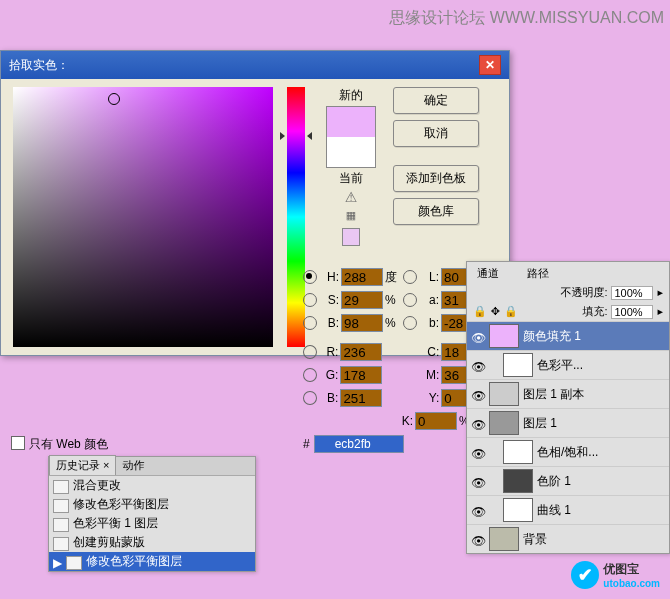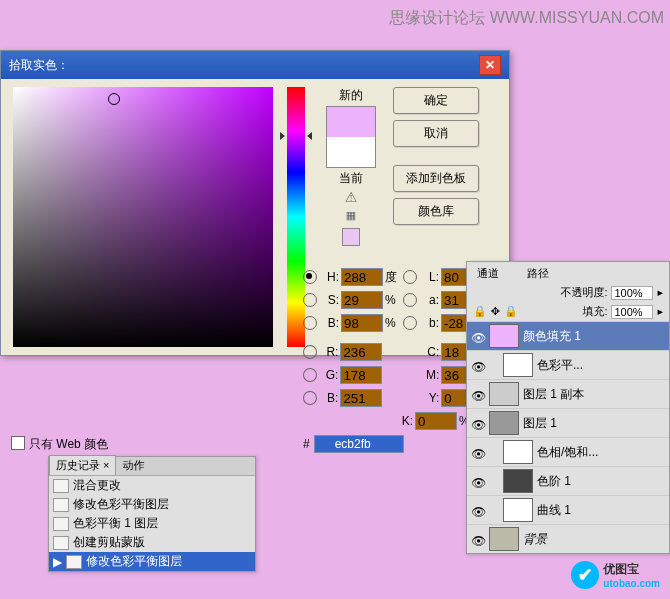"混合更改" .hrow { align-items: center -> flex-end }
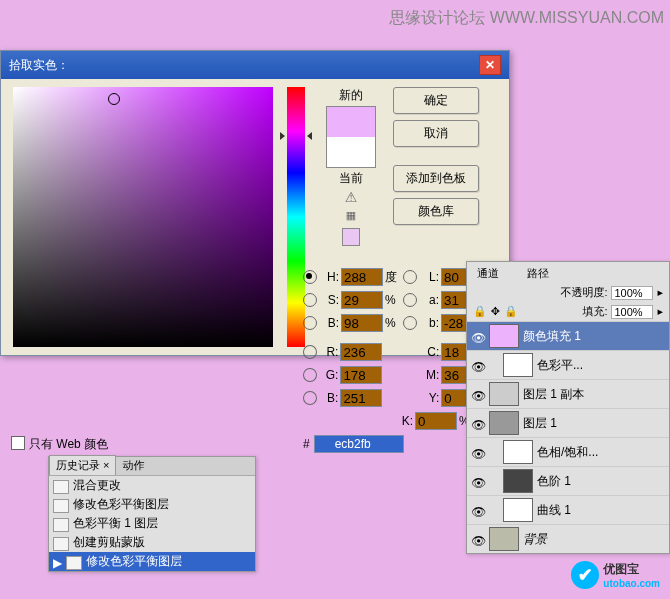"背景" span { font-style: italic -> none }
